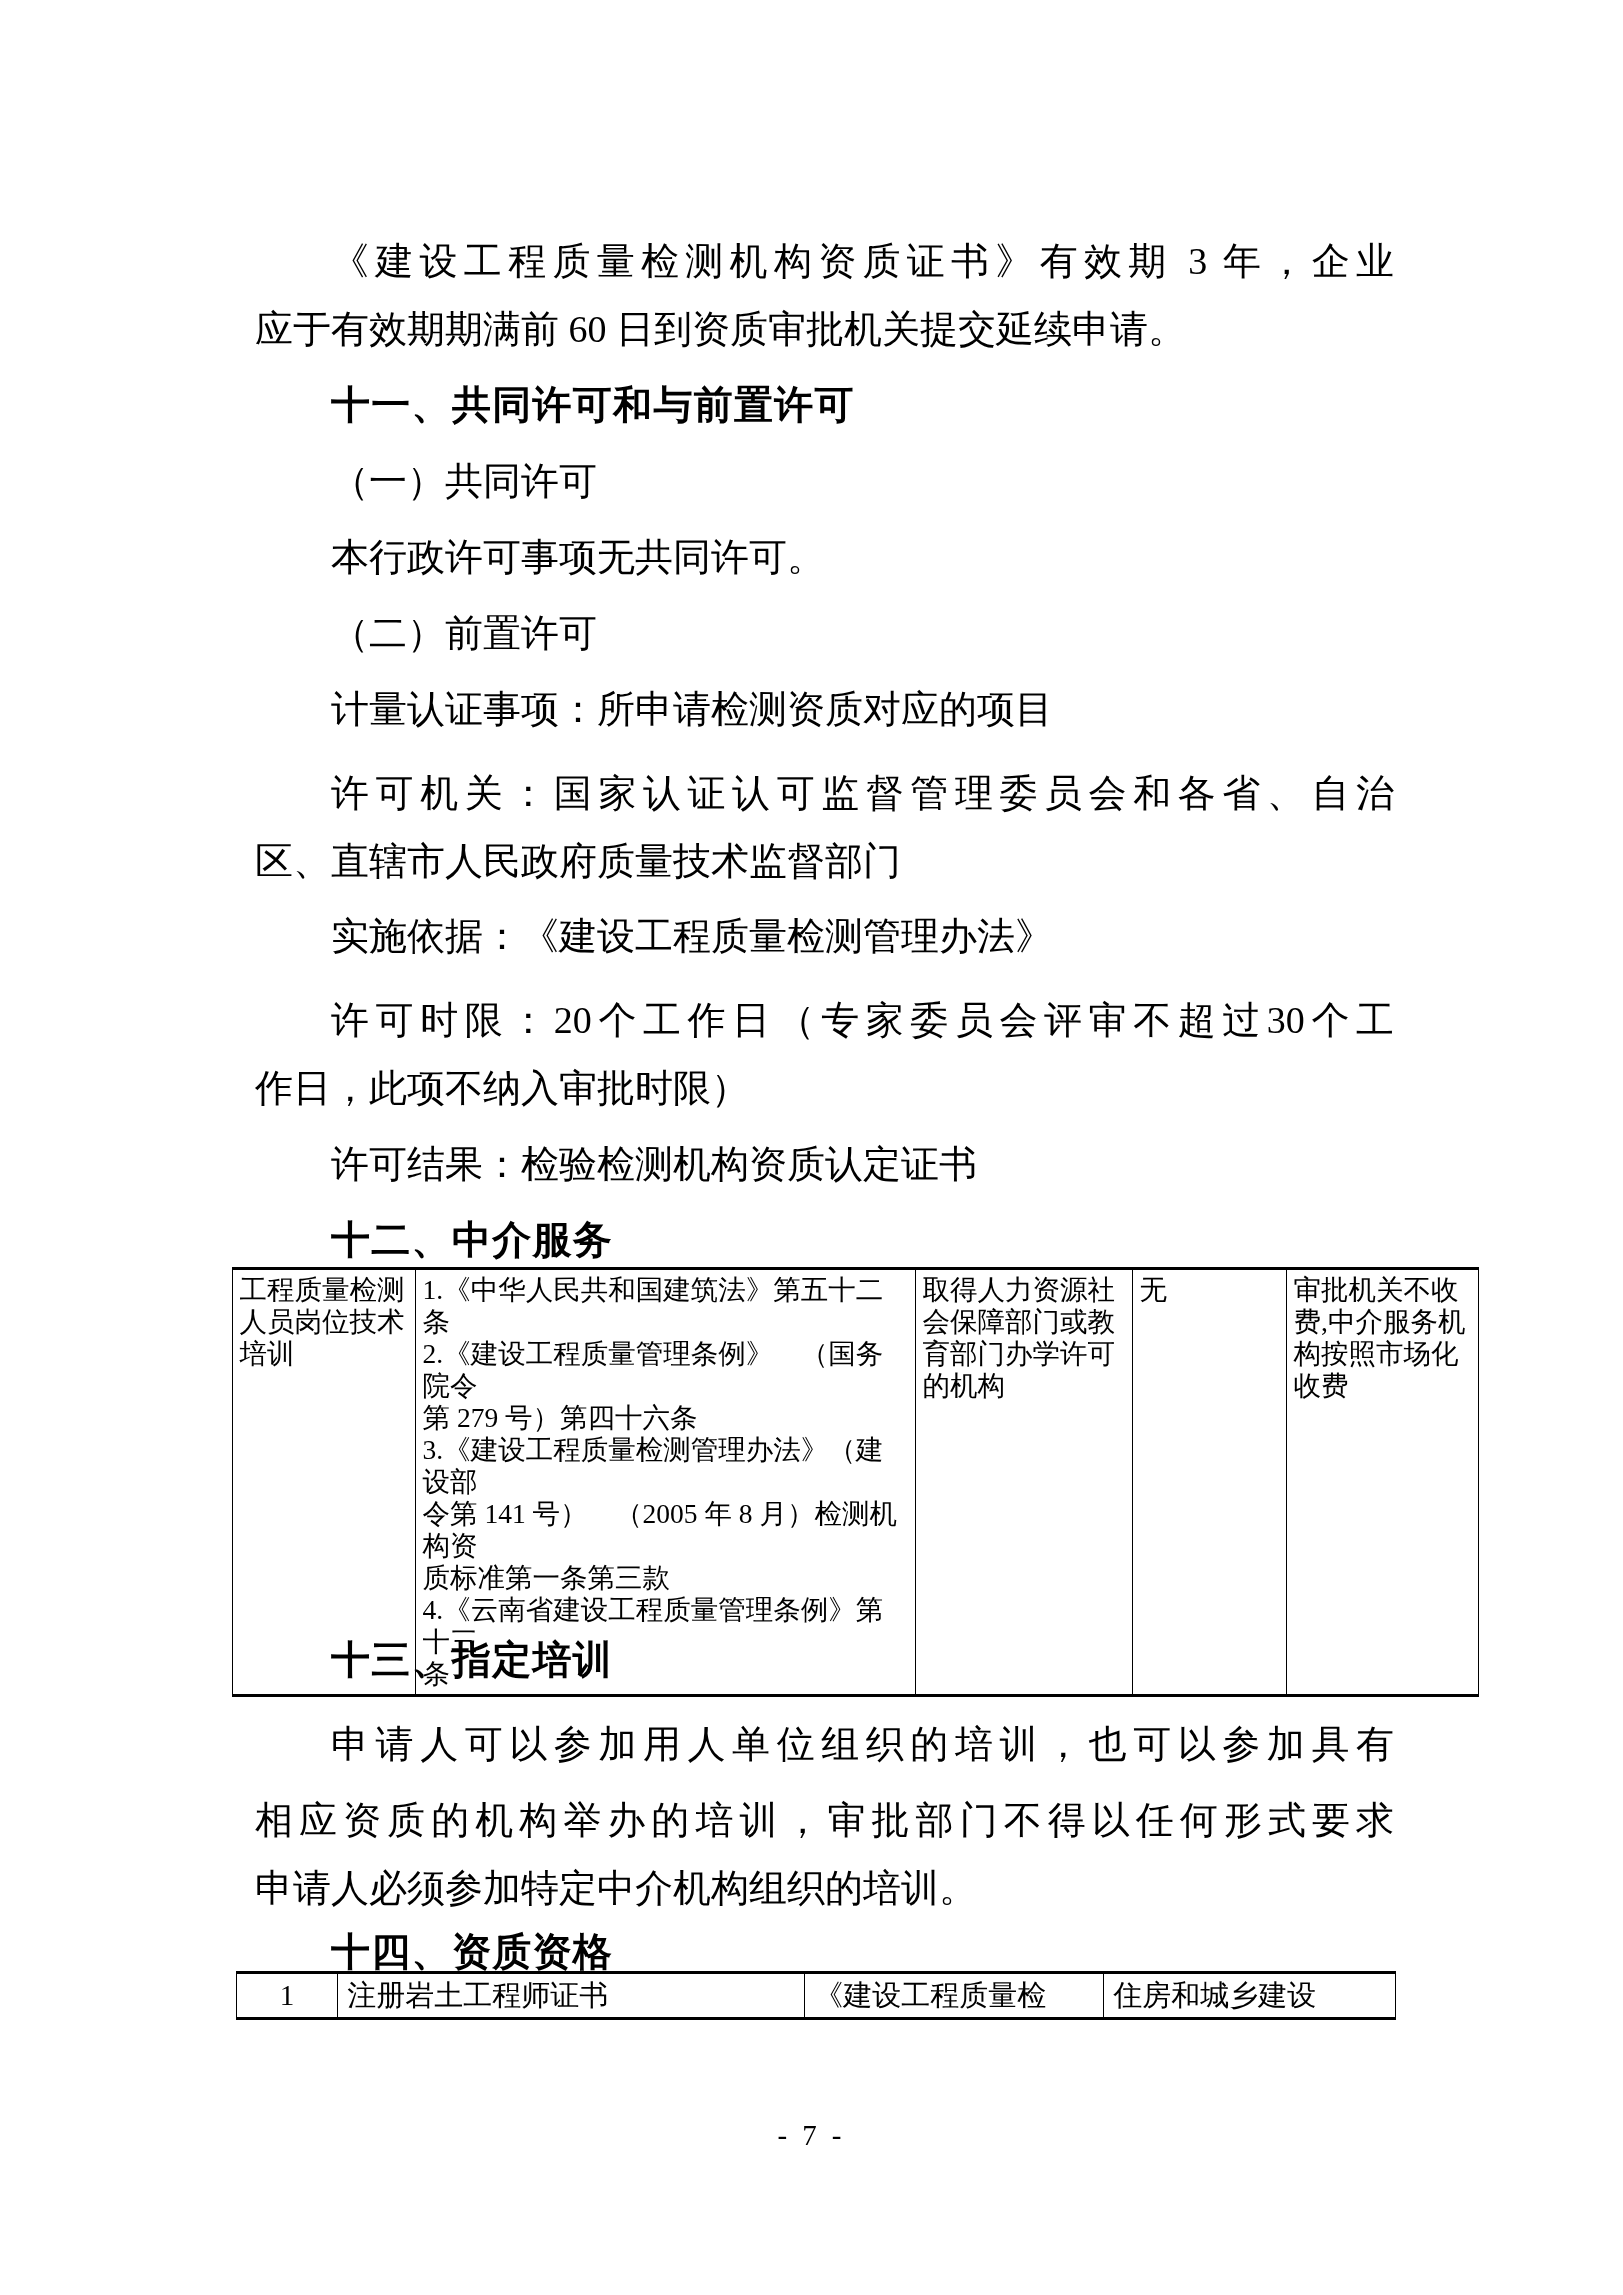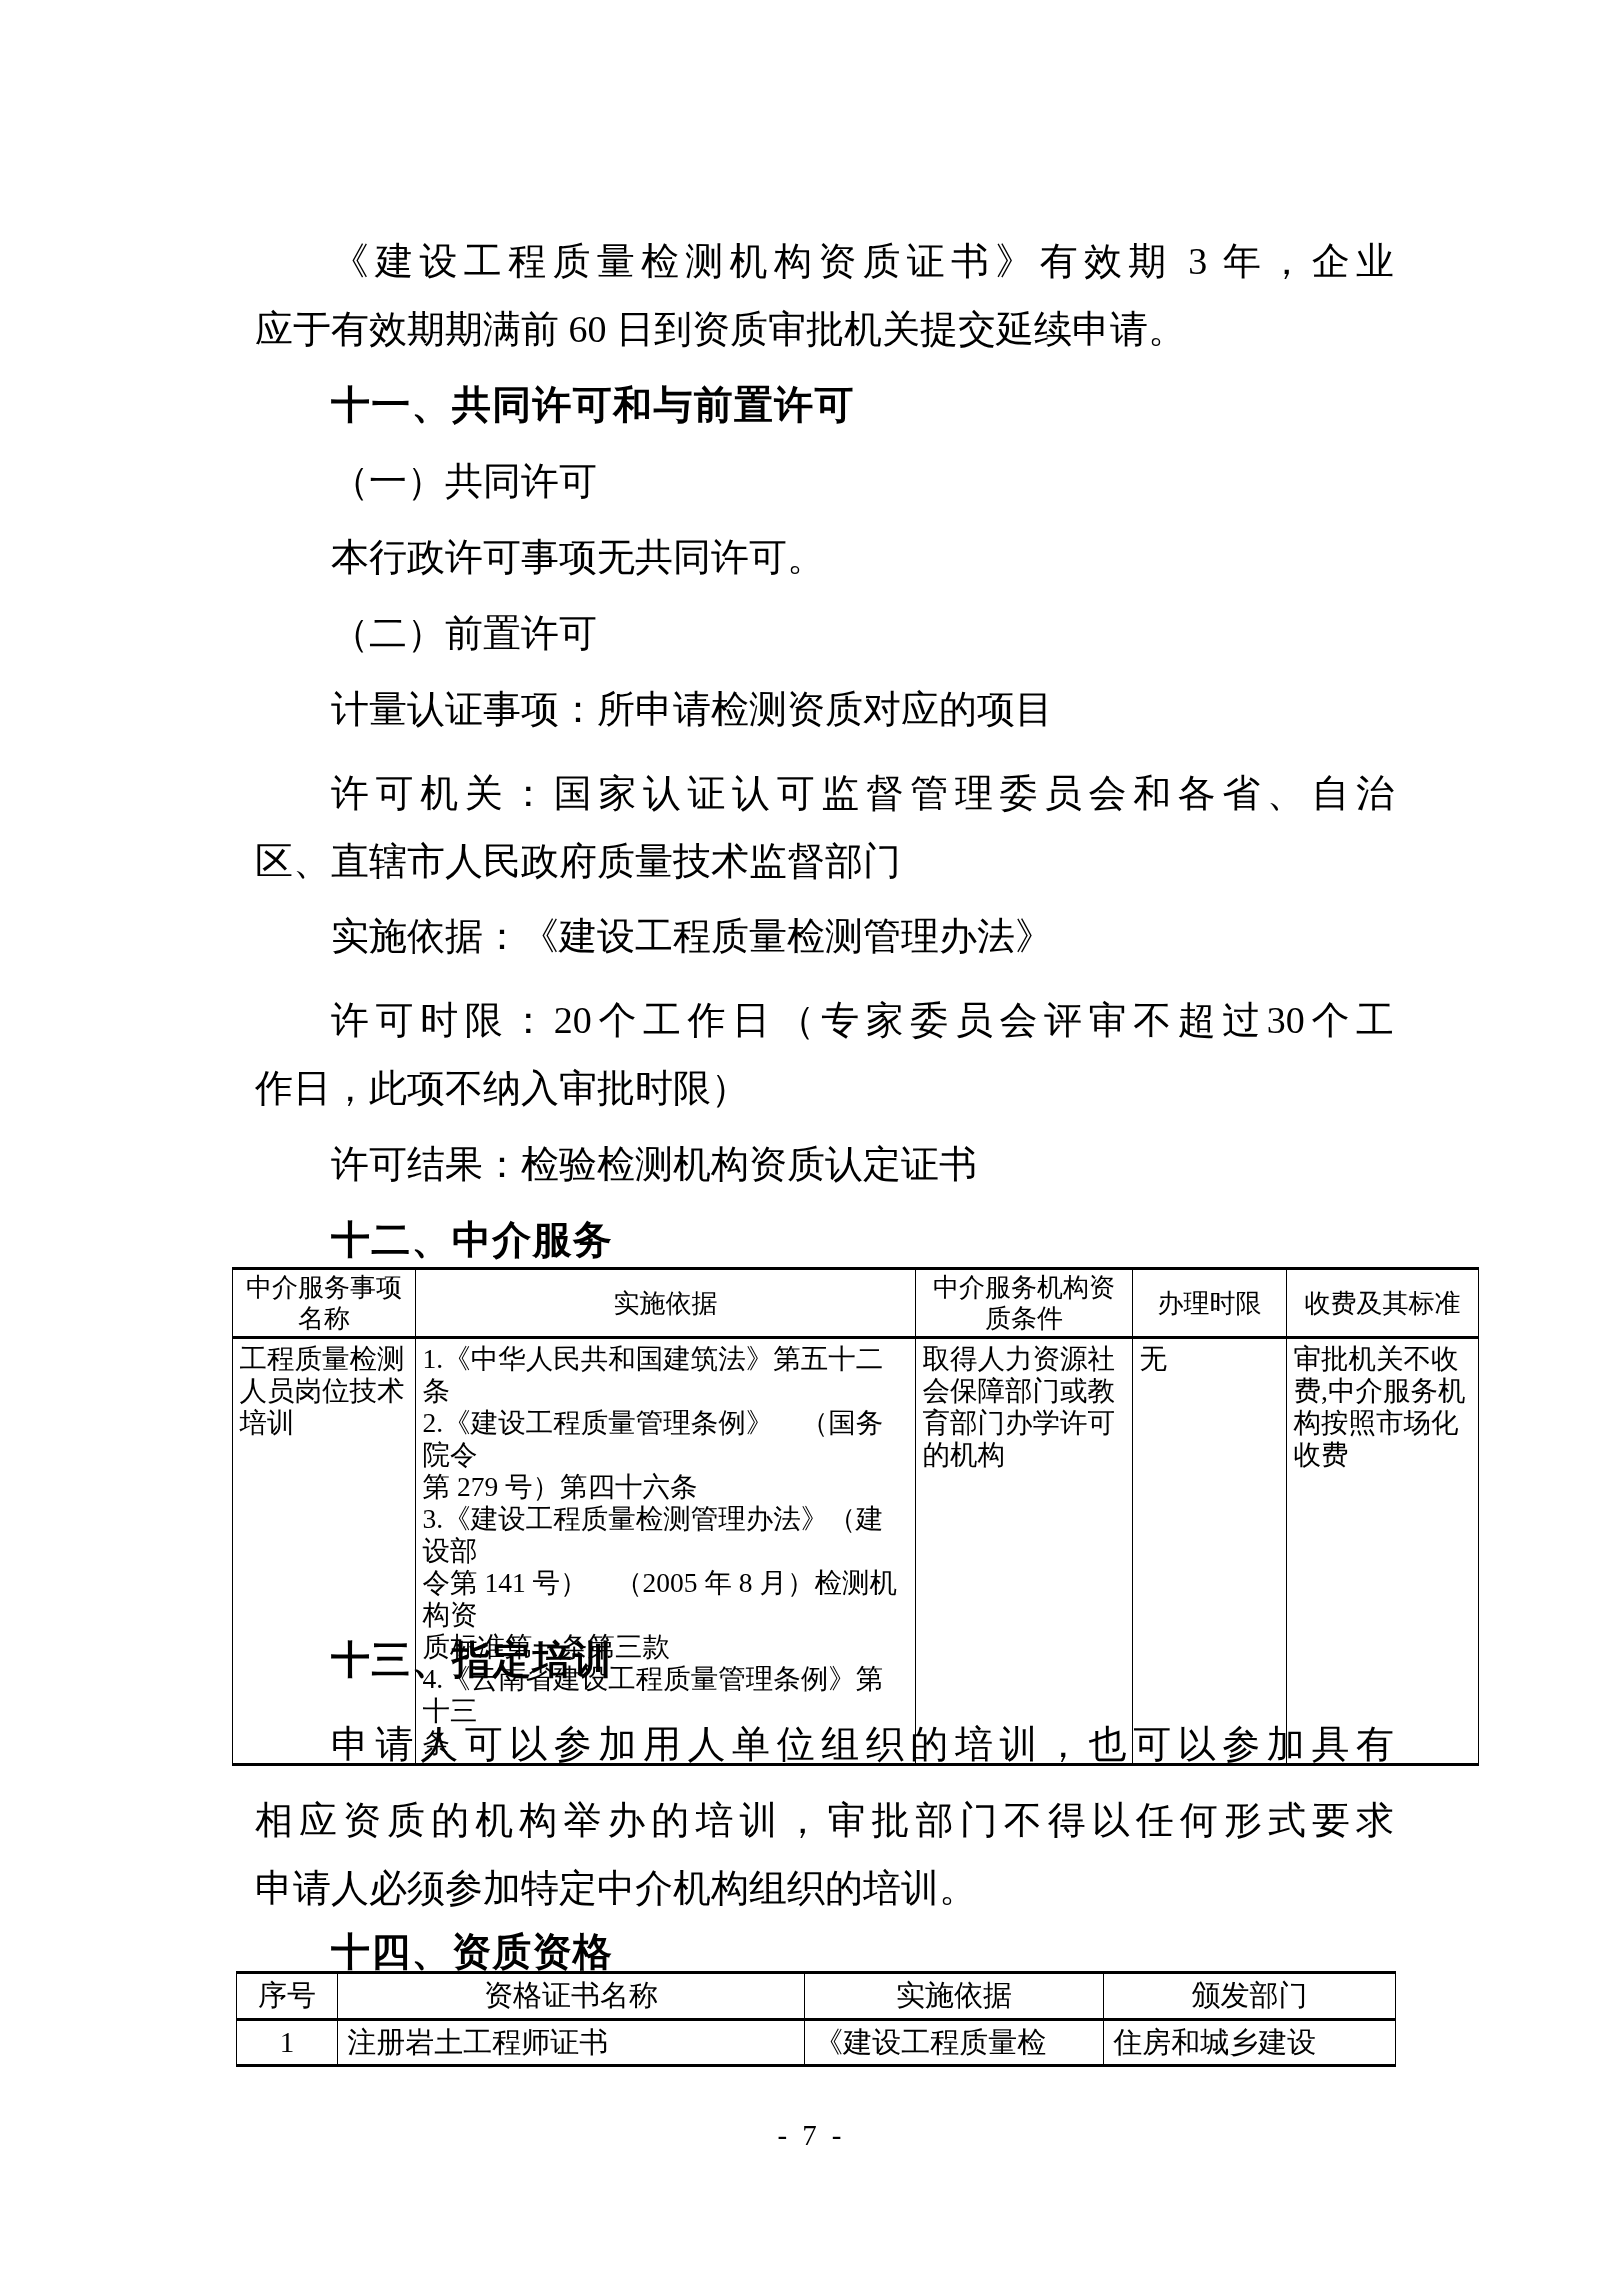"中介服务事项" tr { html: <tr> <th>中介服务事项 名称</th> <th>实施依据</th> <th>中介服务机构资 质条件</th> <th>办理时限</th> <th>收费及其标准</th> </tr> -> none }
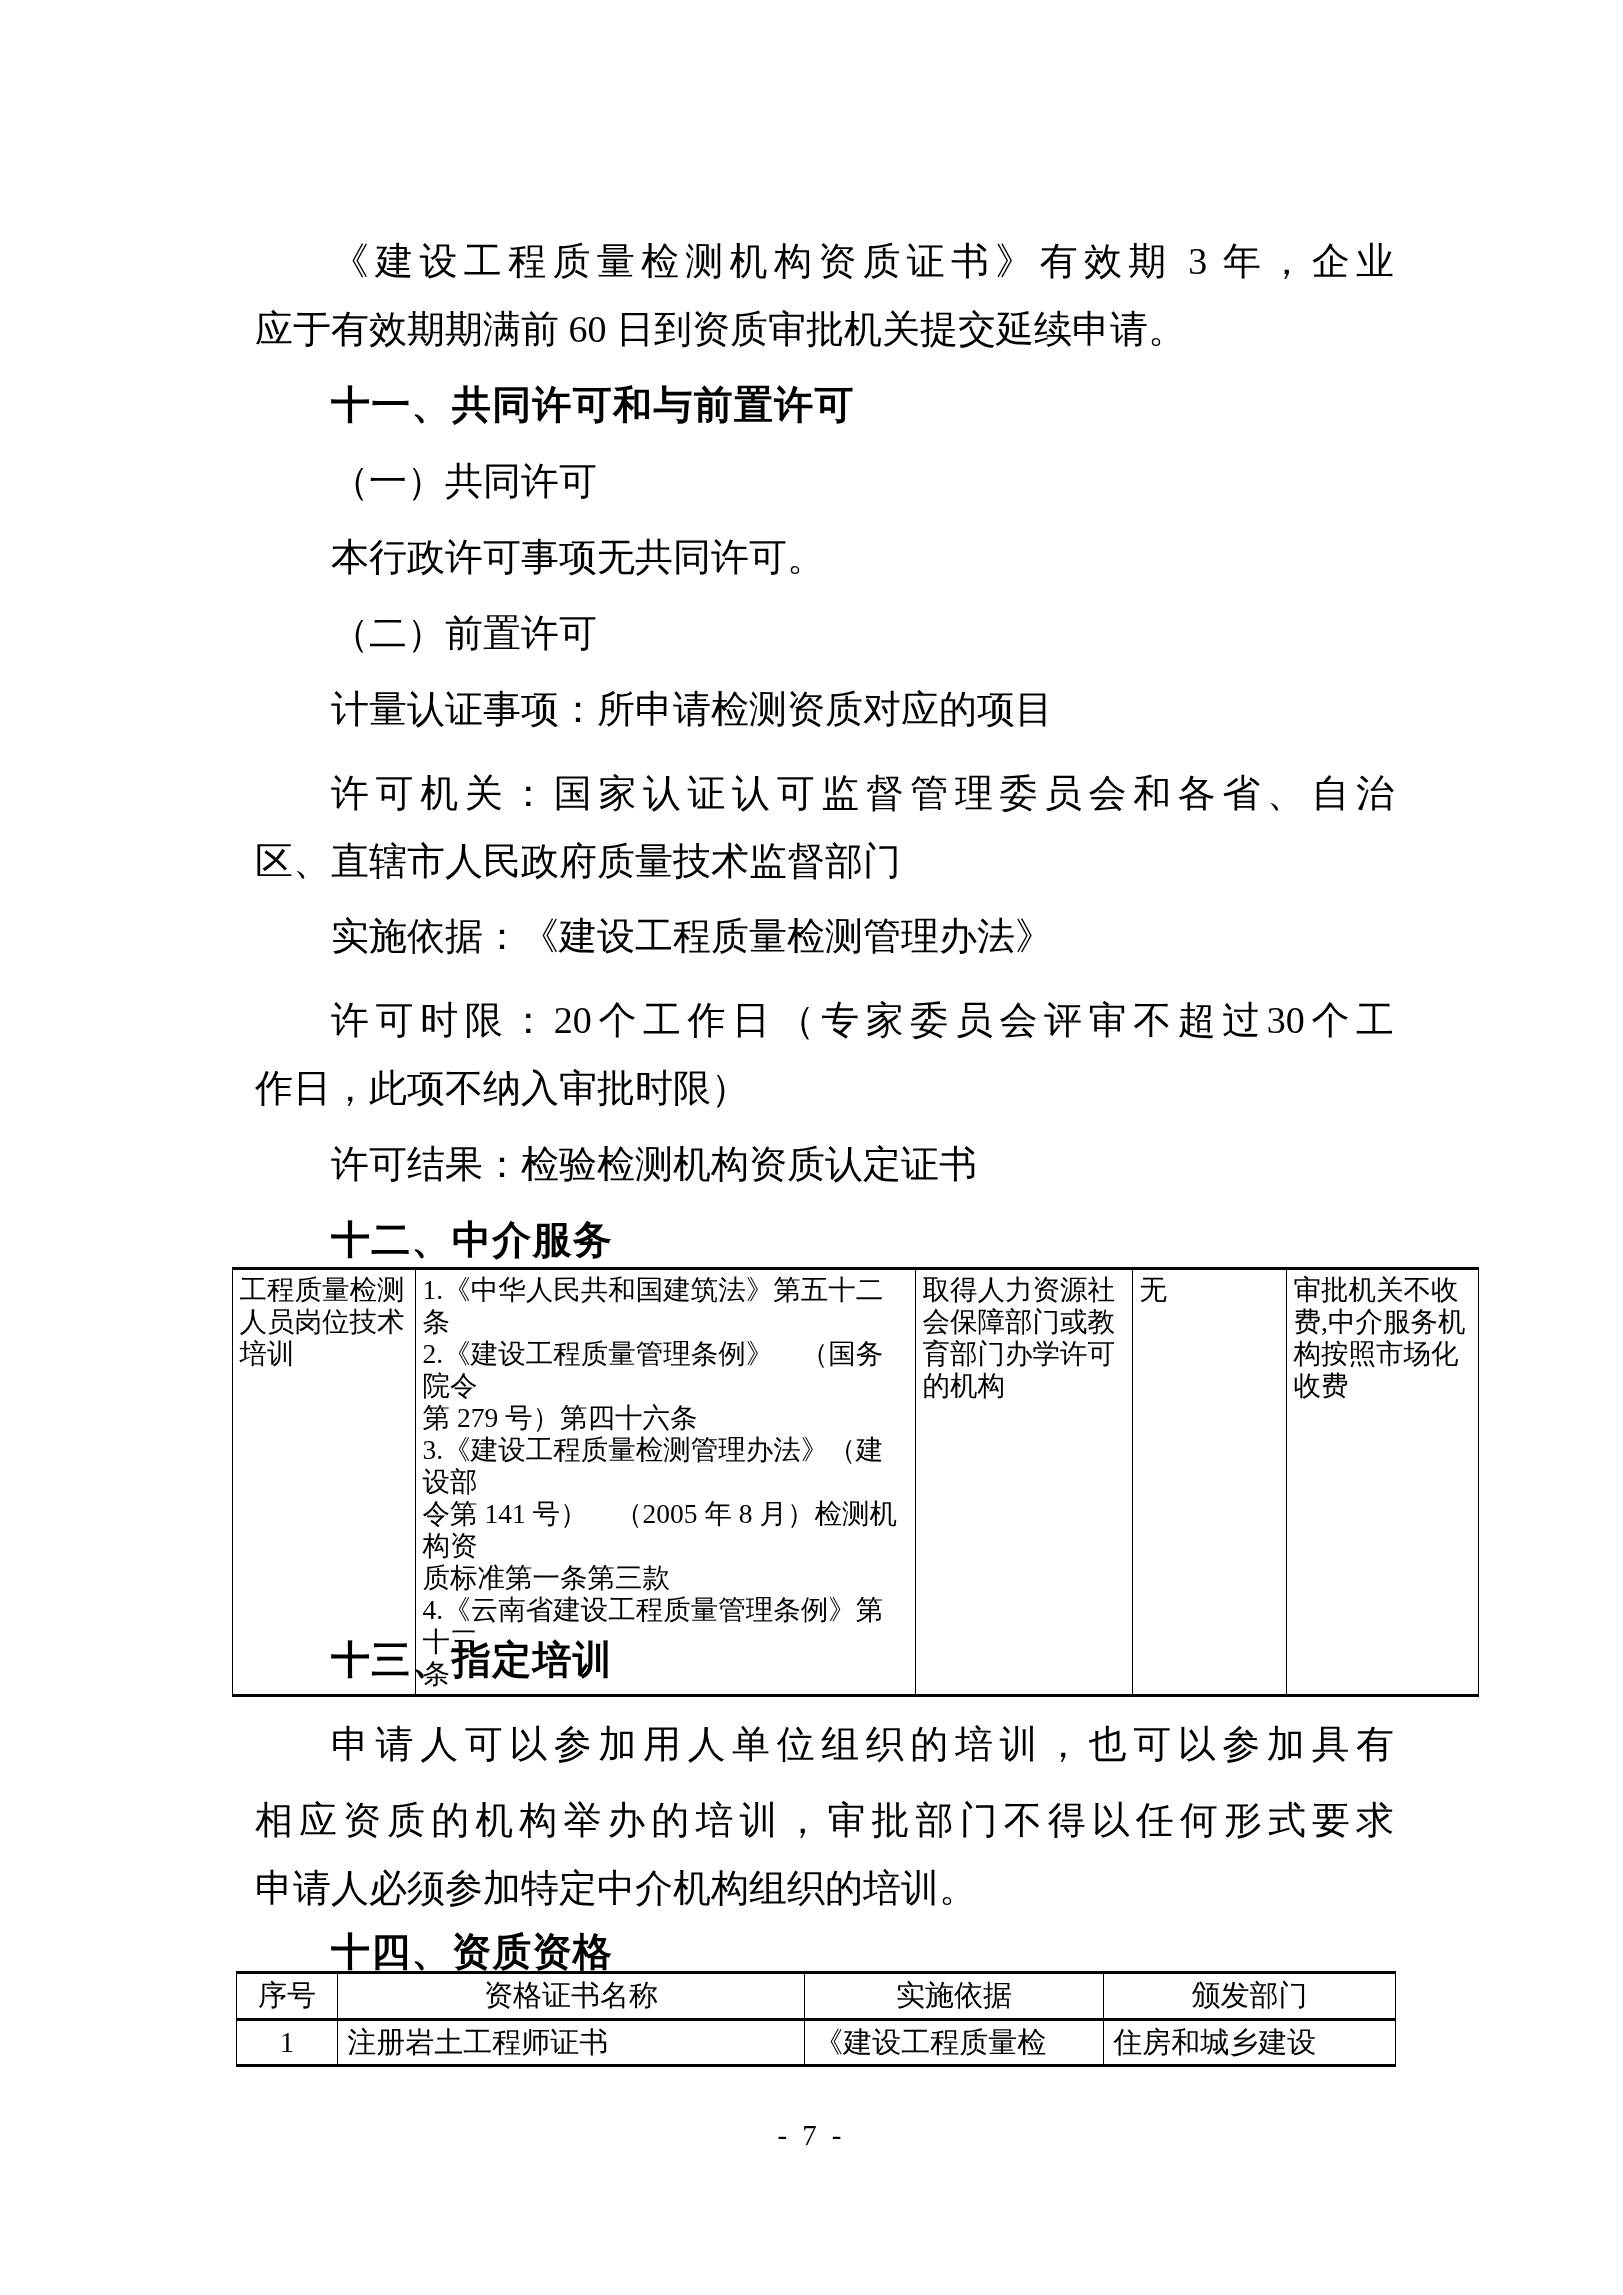"序号" tr { html: <tr> <th>序号</th> <th>资格证书名称</th> <th>实施依据</th> <th>颁发部门</th> </tr> -> none }
